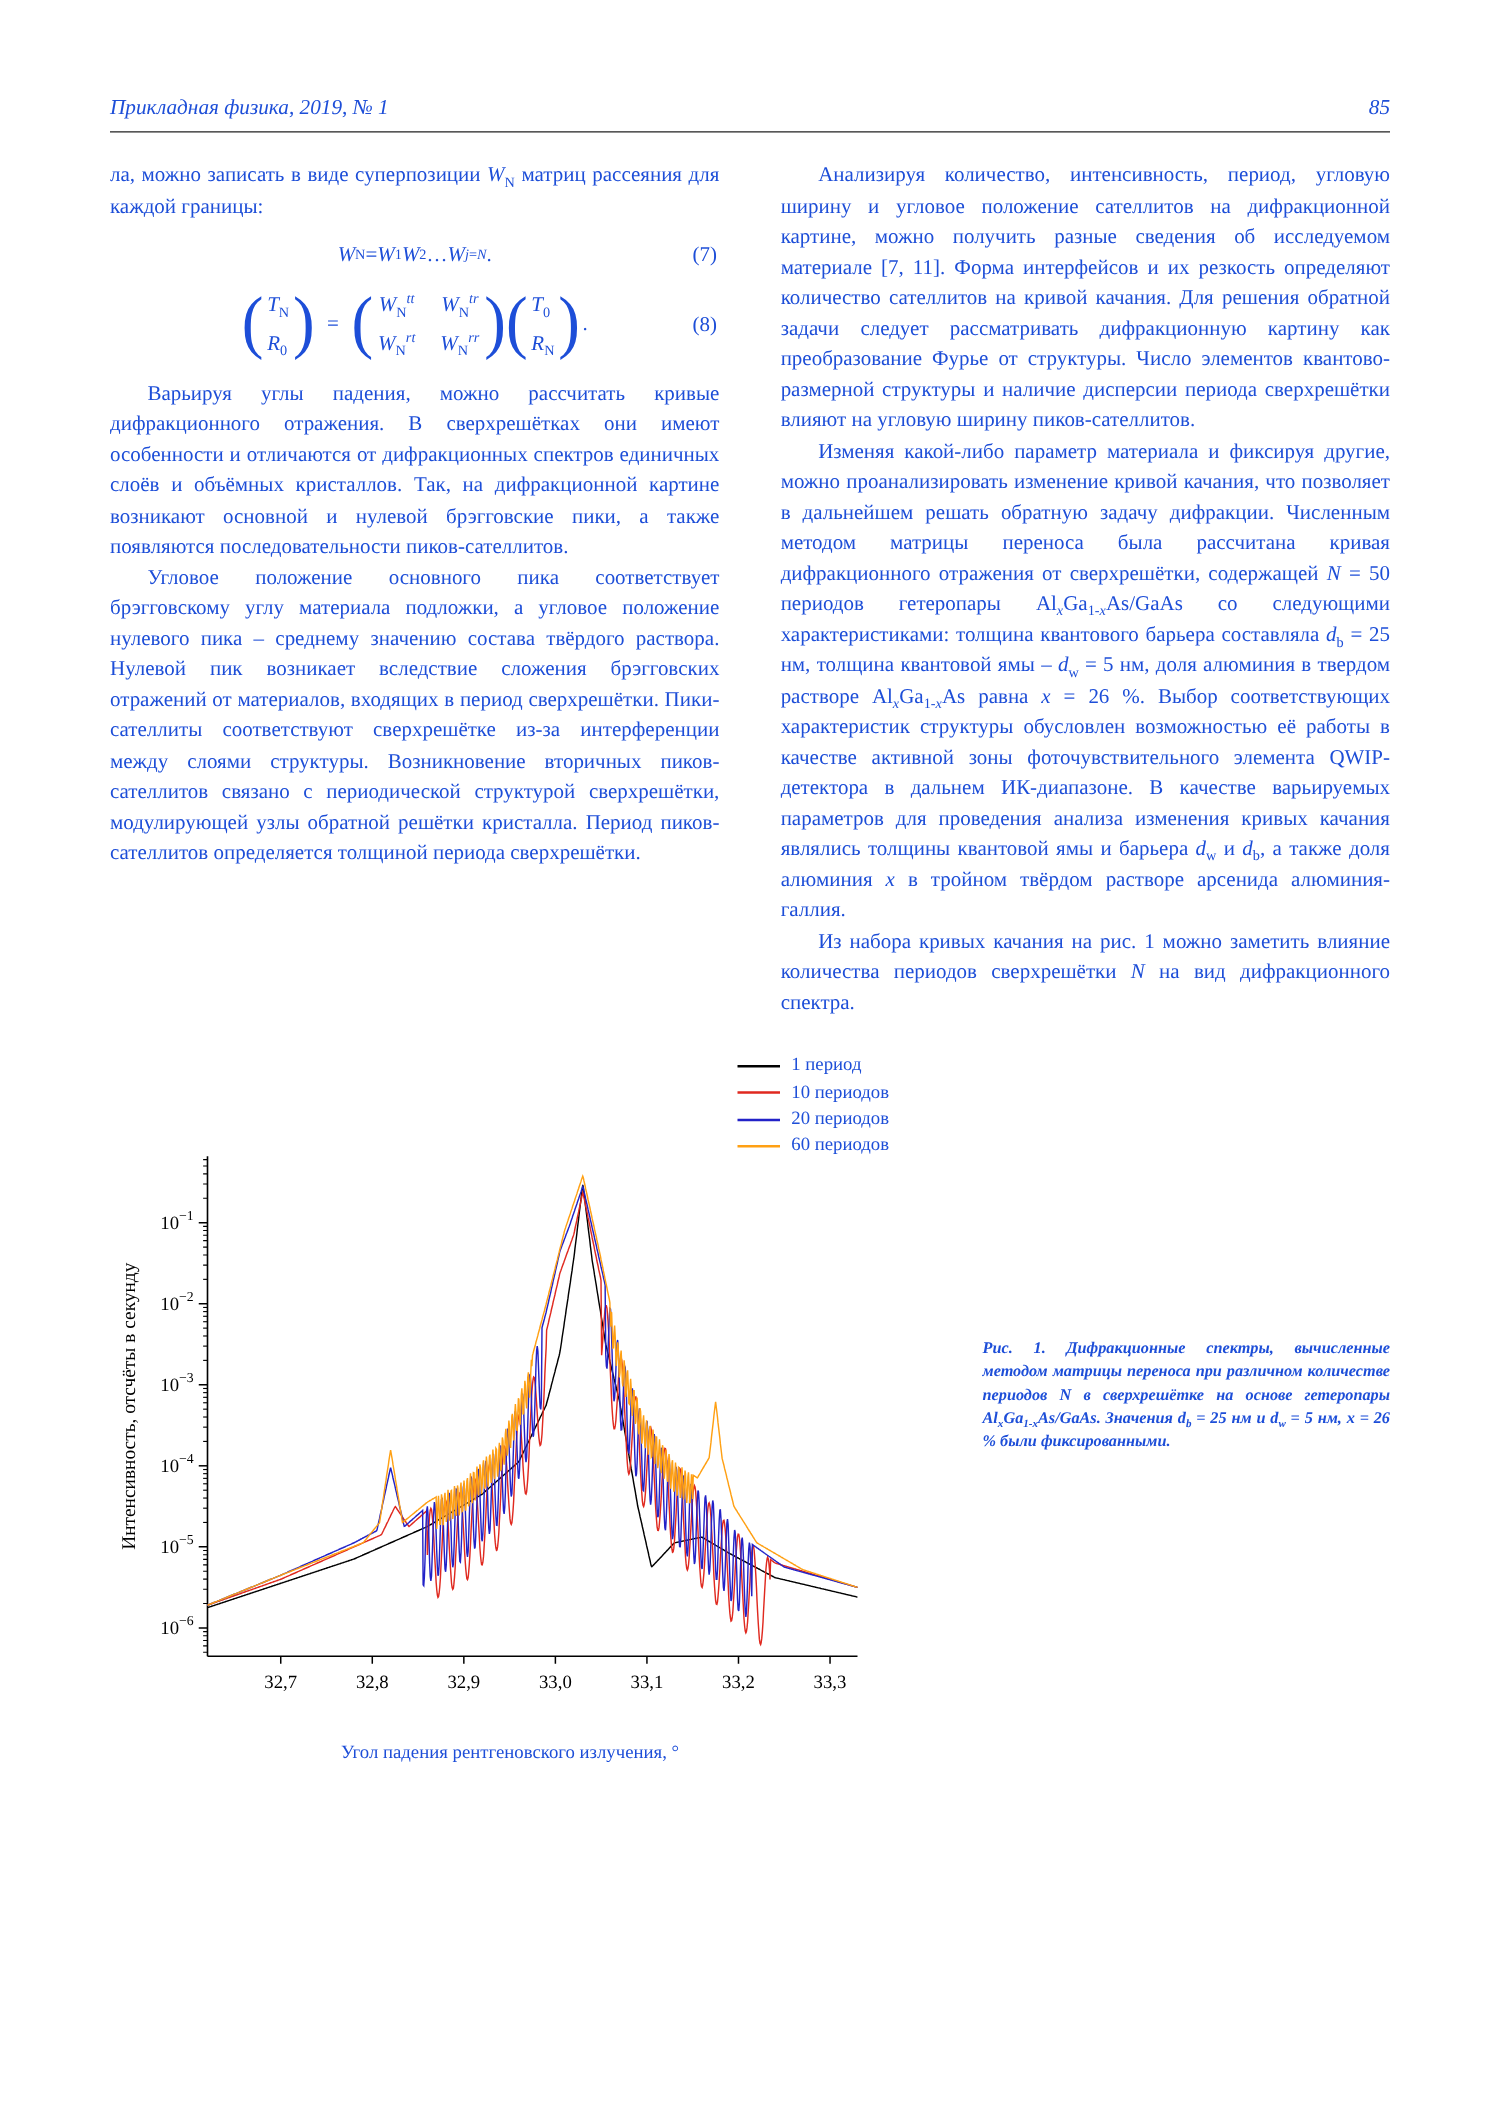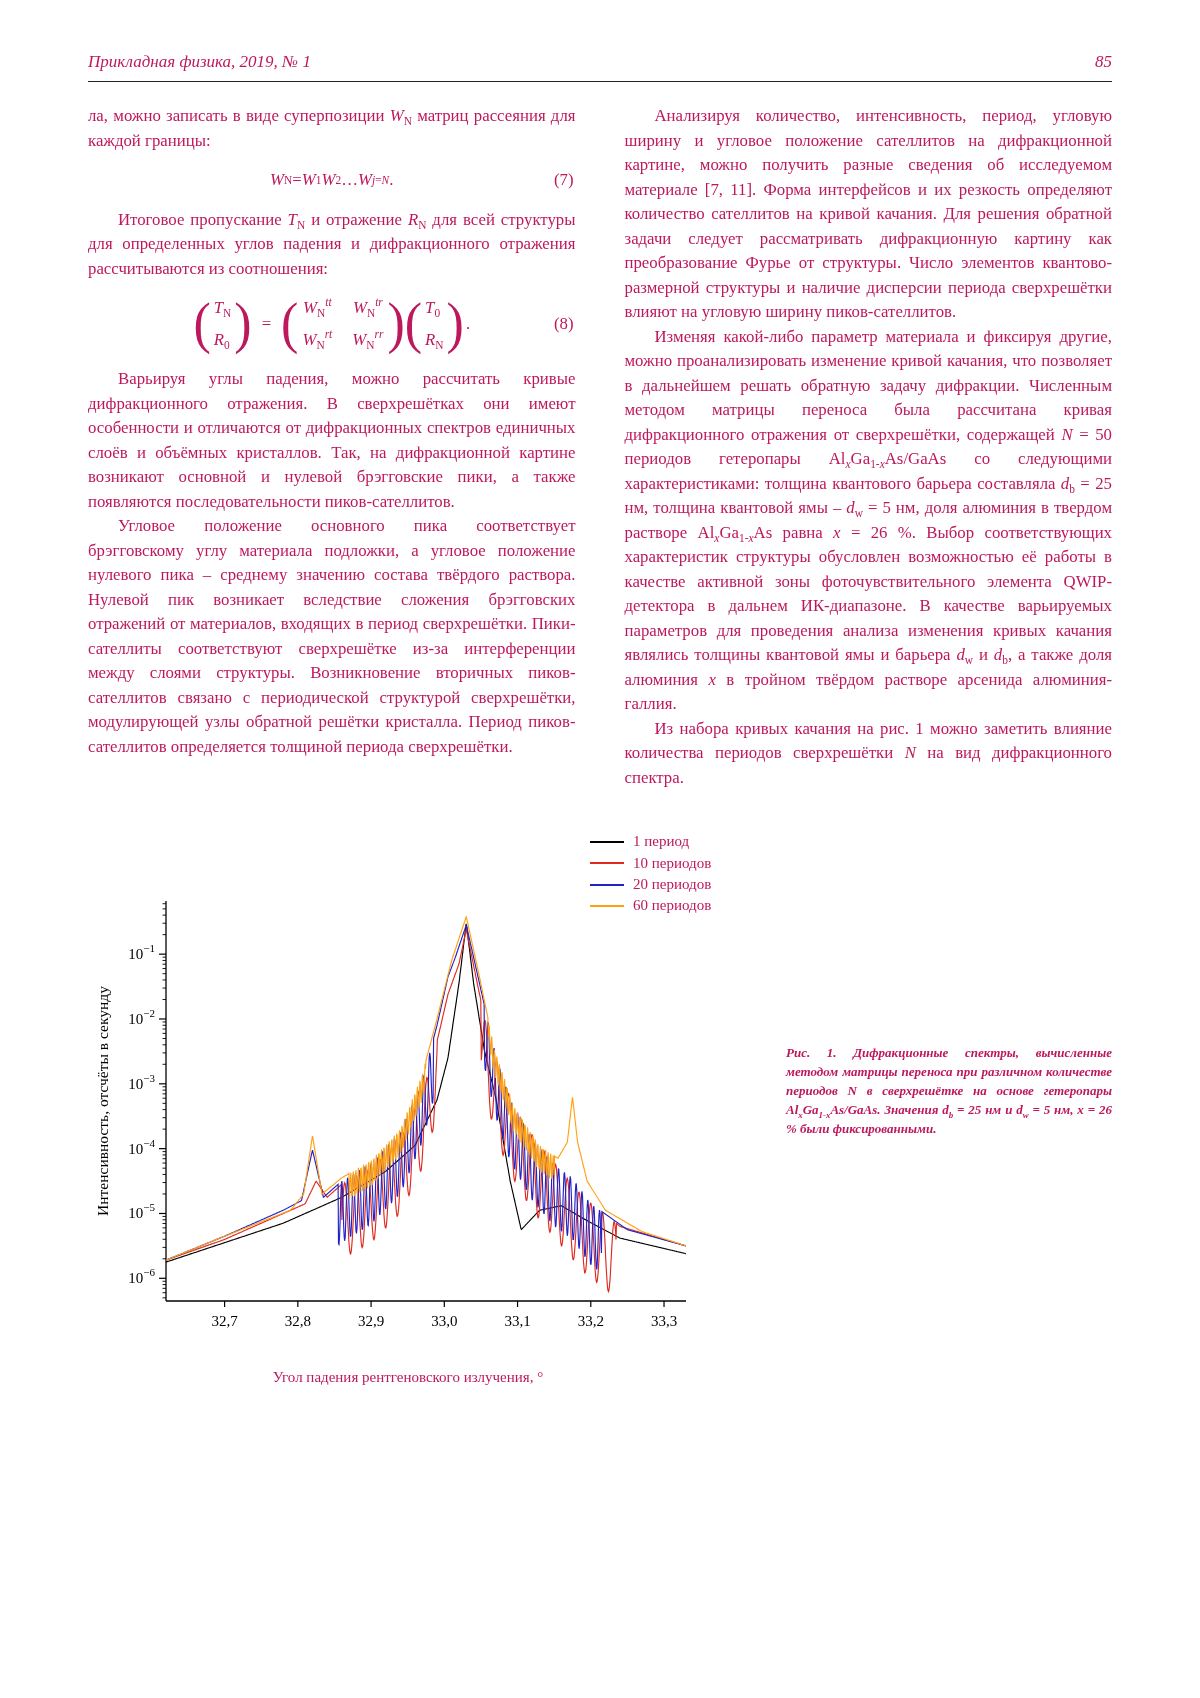"Прикладная физика, 2019, № 1" .page { color: #be185d -> #1d4ed8; padding: 52px 88px 0 88px -> 76px 88px 0 88px }
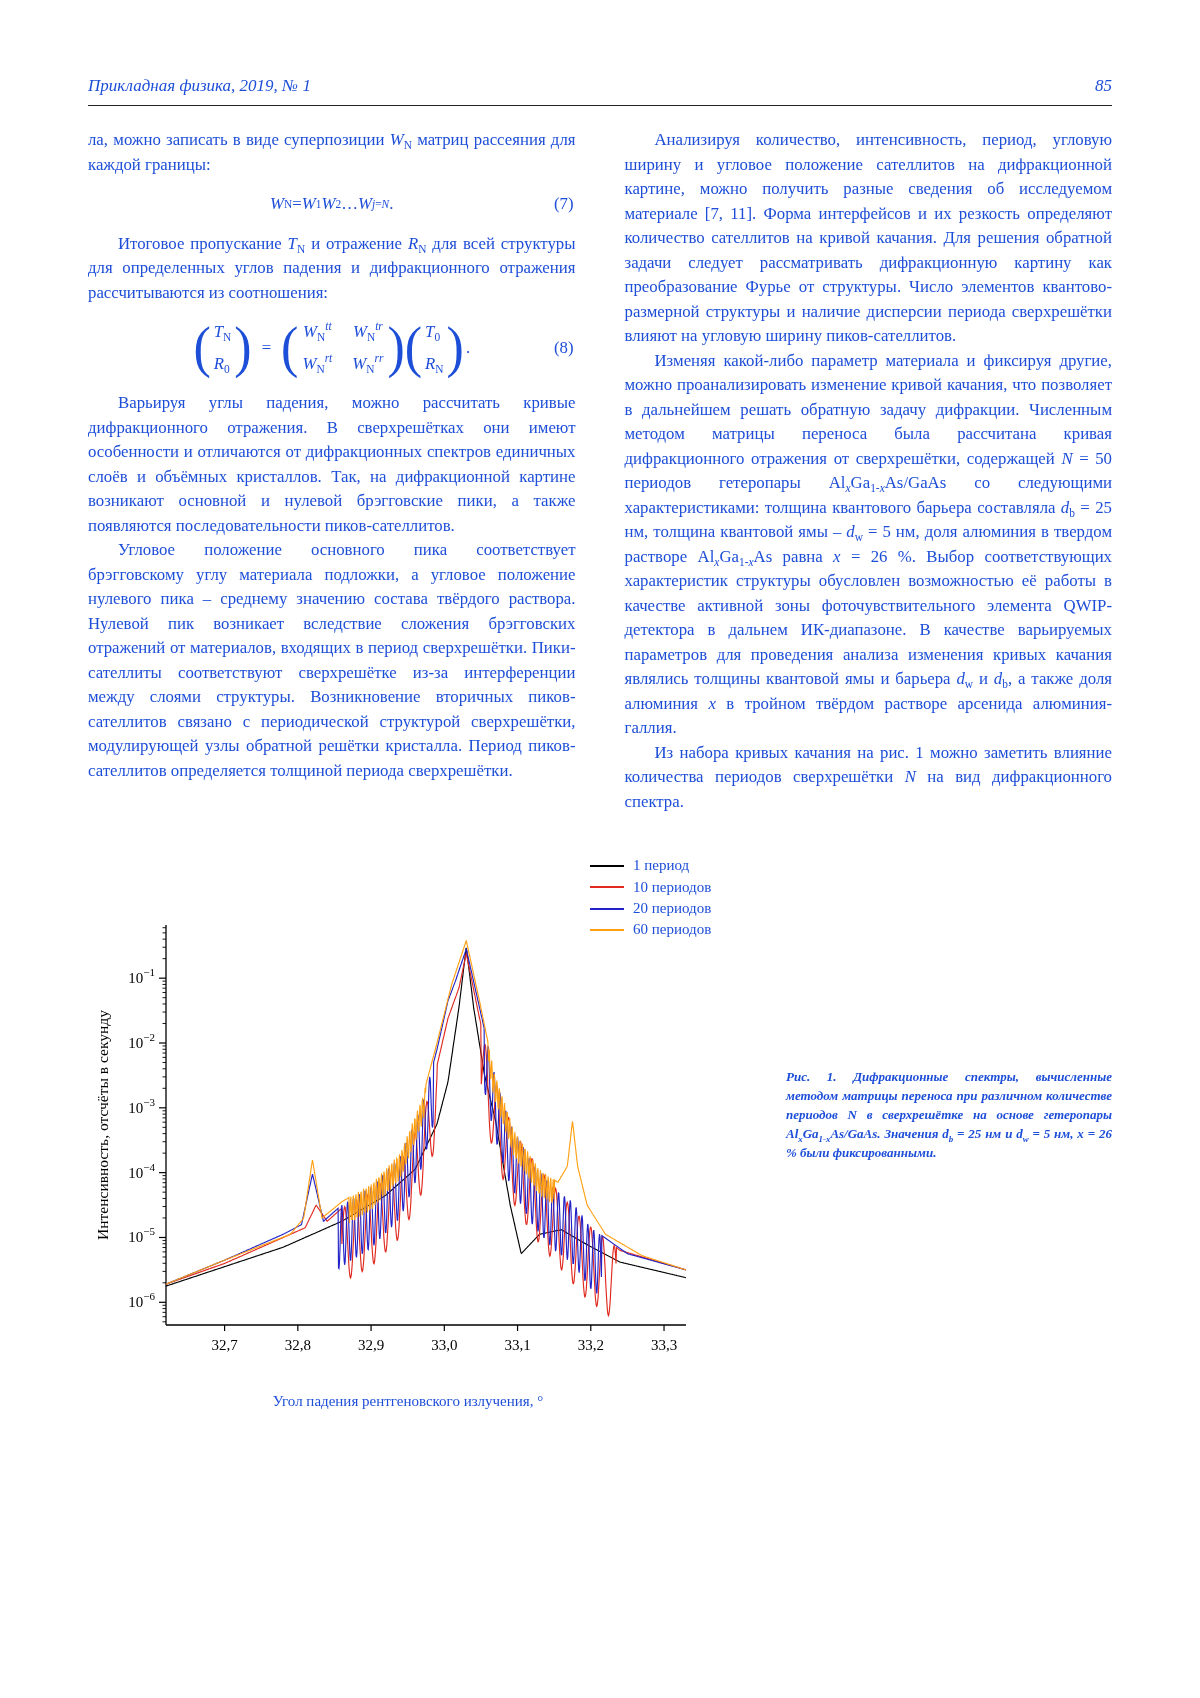"Итоговое пропускание TN и отражение" p { html: <p>Итоговое пропускание <i>T</i><sub>N</sub> и отражение <i>R</i><sub>N</sub> для всей структуры для определенных углов падения и дифракционного отражения рассчитываются из соотношения:</p> -> none }
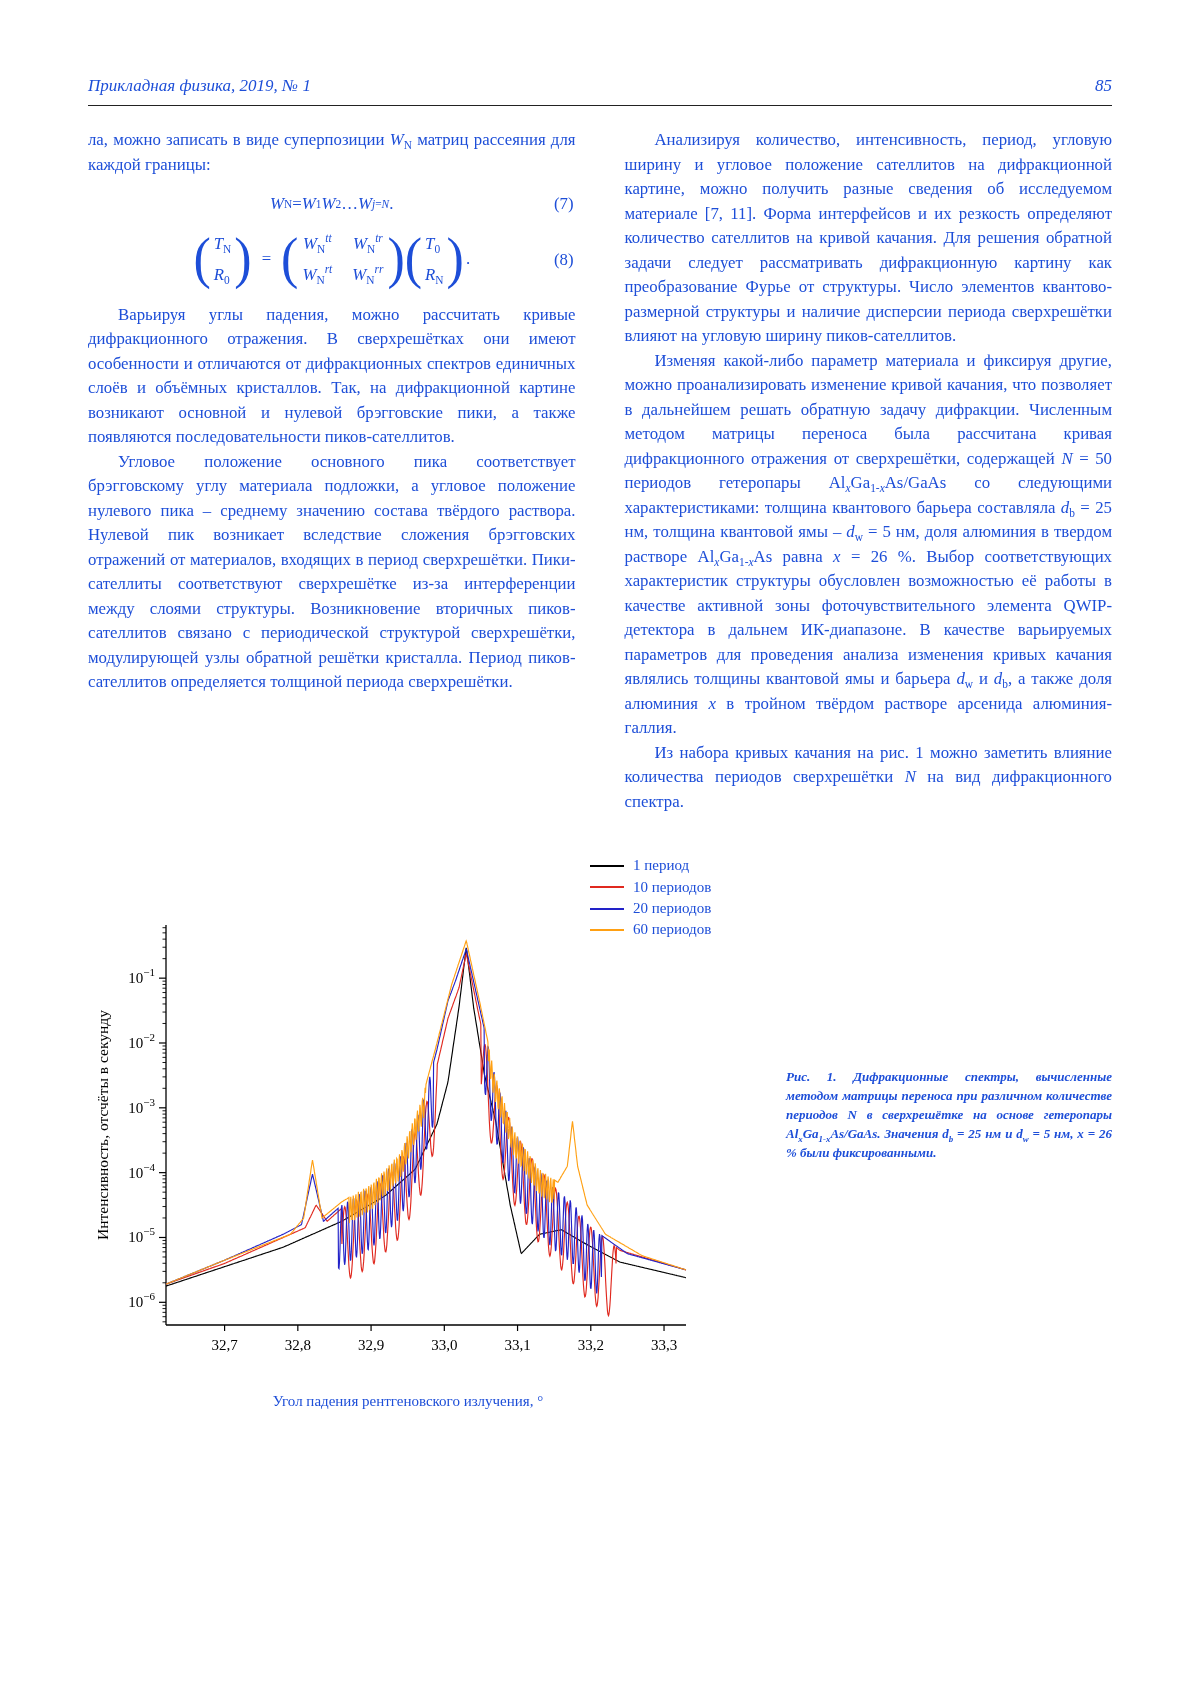"1 период" .legend { top: 17px -> 4px }
